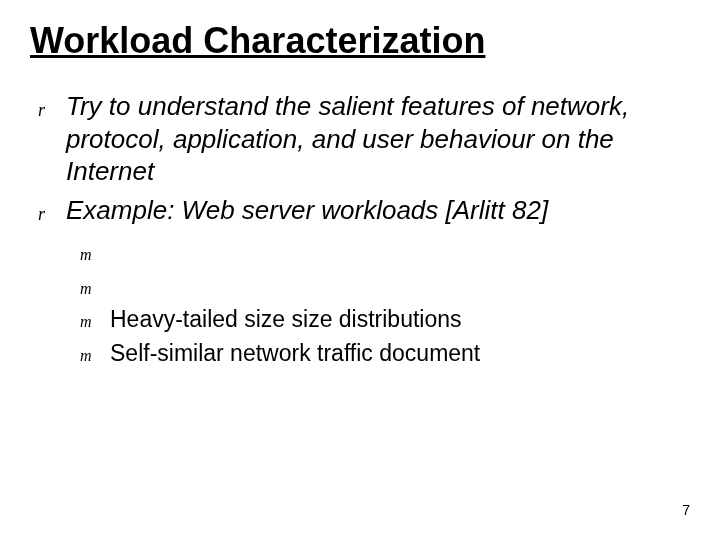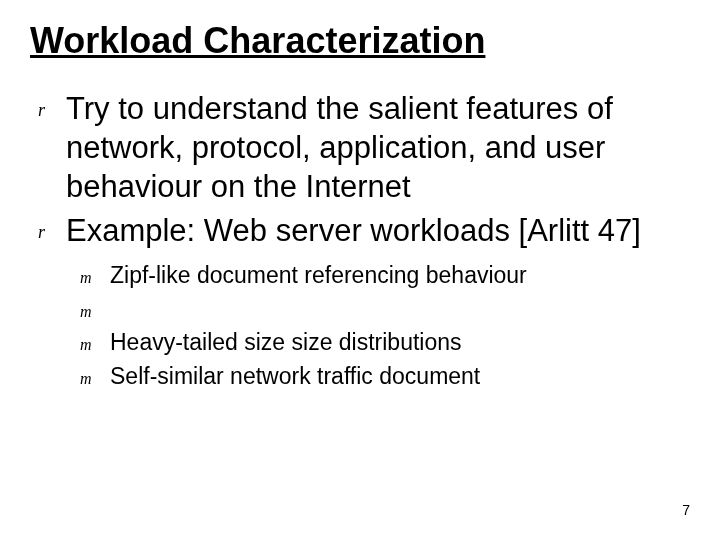"Try to understand the salient" .level1 > li .content { font-size: 31px -> 26px; font-style: none -> italic }
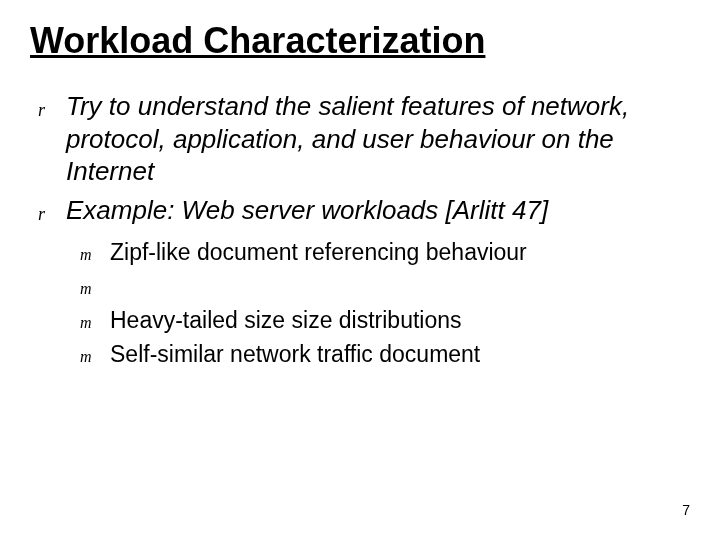"Example: Web server workloads [Arlitt" span.content { text: 47 -> 82 }
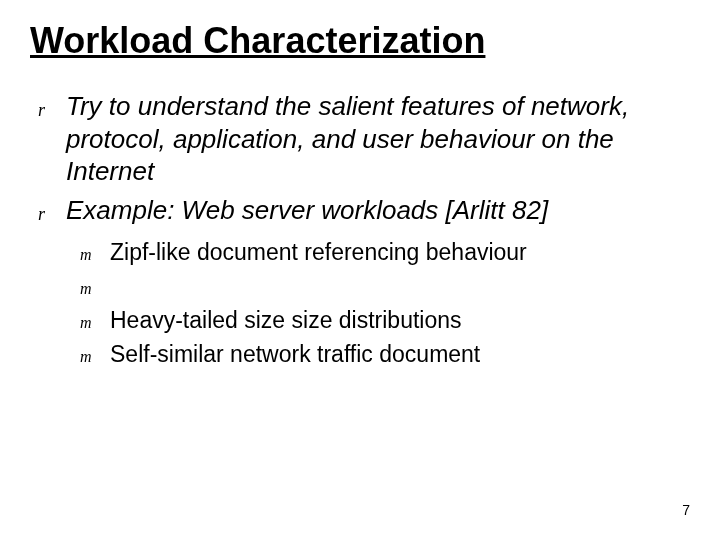"Zipf-like document referencing behaviour" span.content { html: <span>Zipf-like document referencing behaviour</span> -> none }
